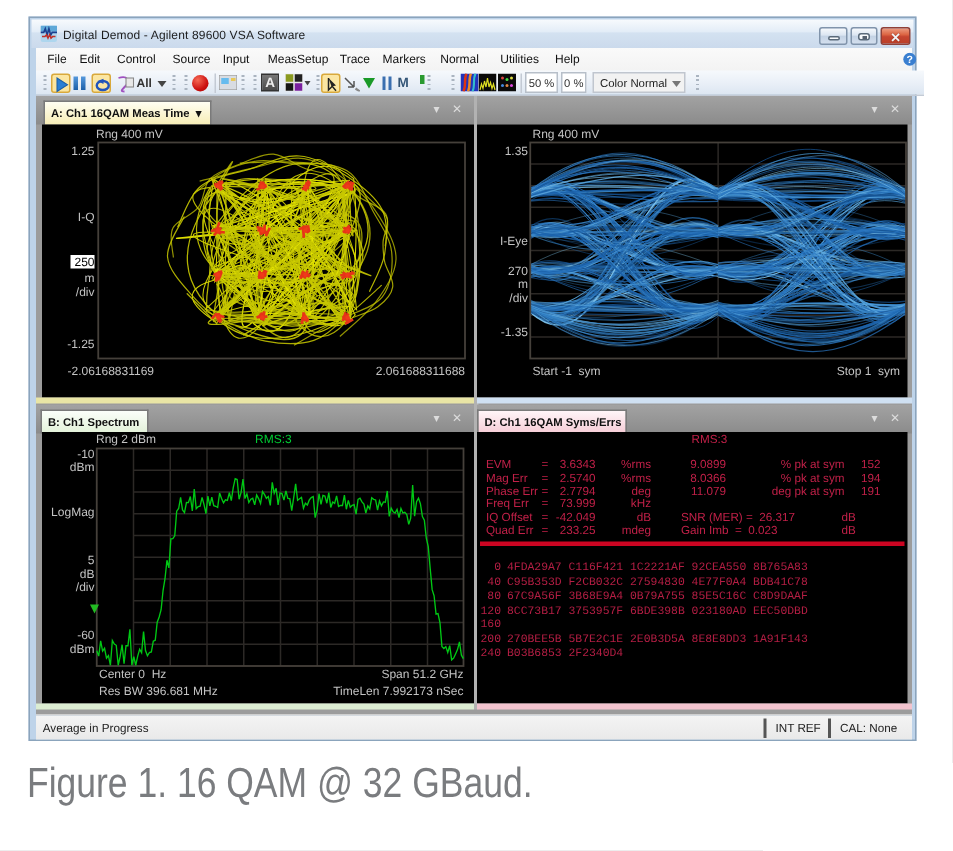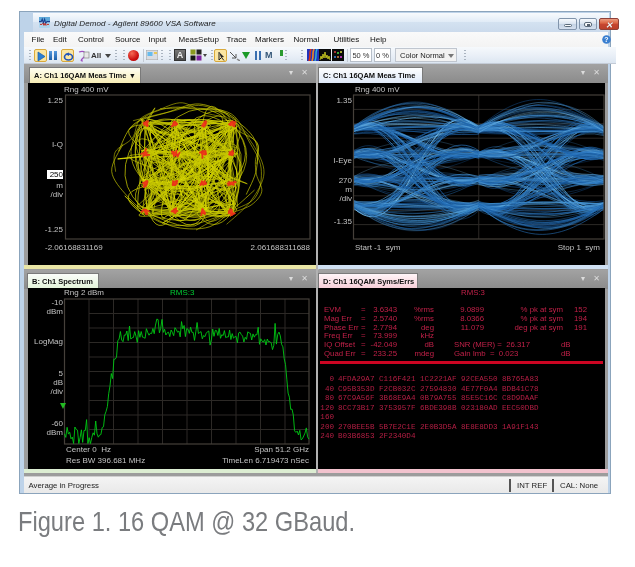"Digital Demod - Agilent 89600" #titlebar { font-style: italic -> none; left: 13px -> 1px }
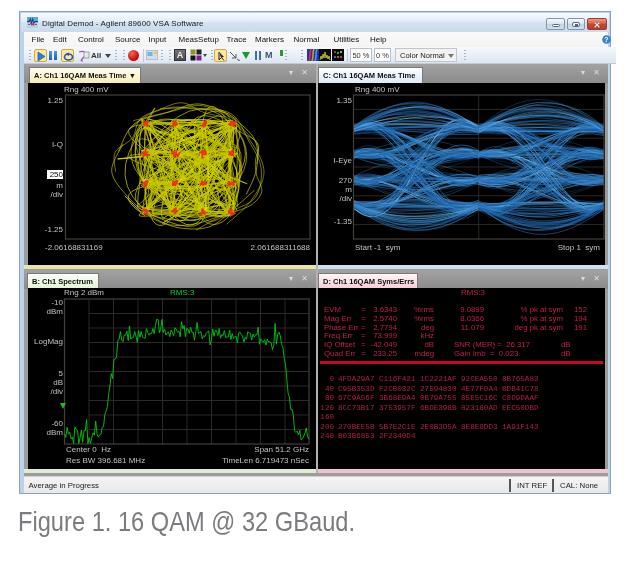"C: Ch1 16QAM Meas Time" div.ptab { html: <div>C: Ch1 16QAM Meas Time</div> -> none }
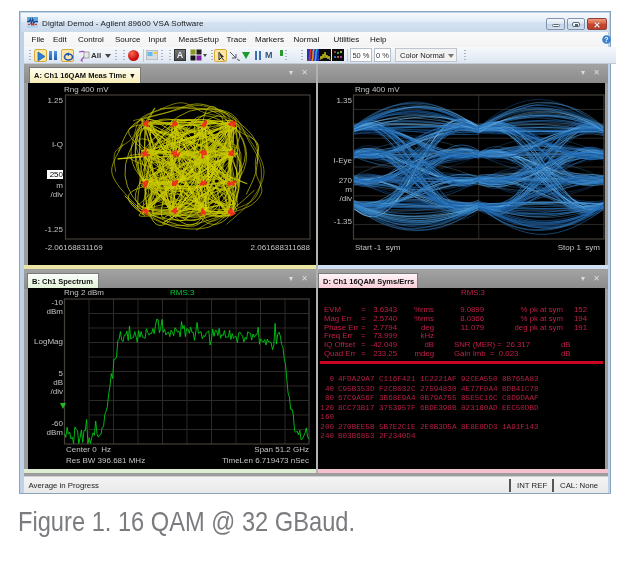"TimeLen 6.719473 nSec" div.lblr { text: 6.719473 -> 7.992173 }
